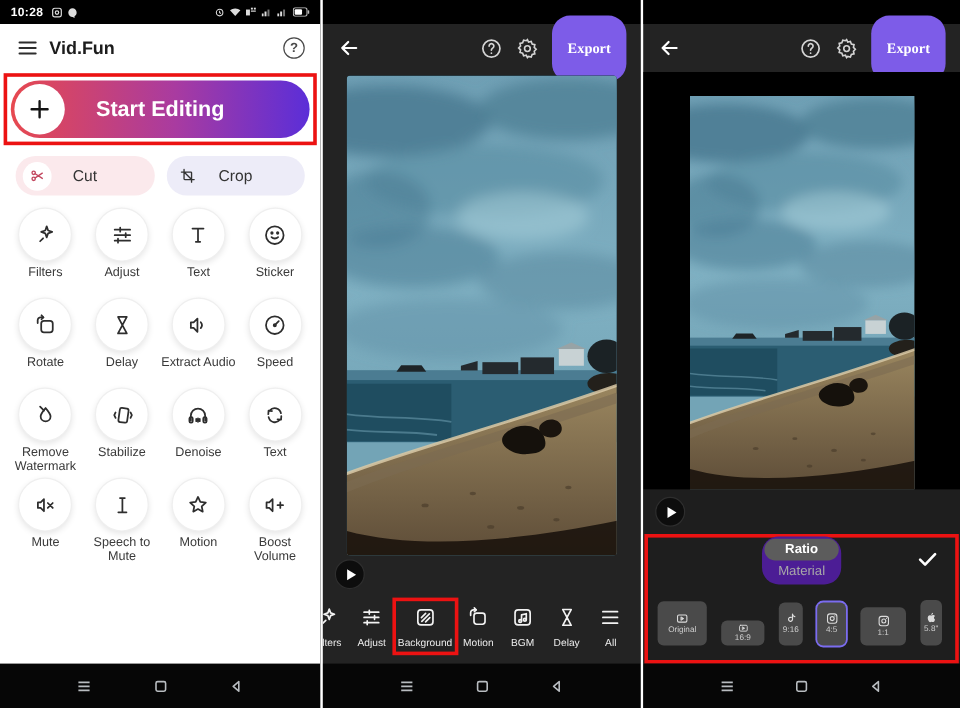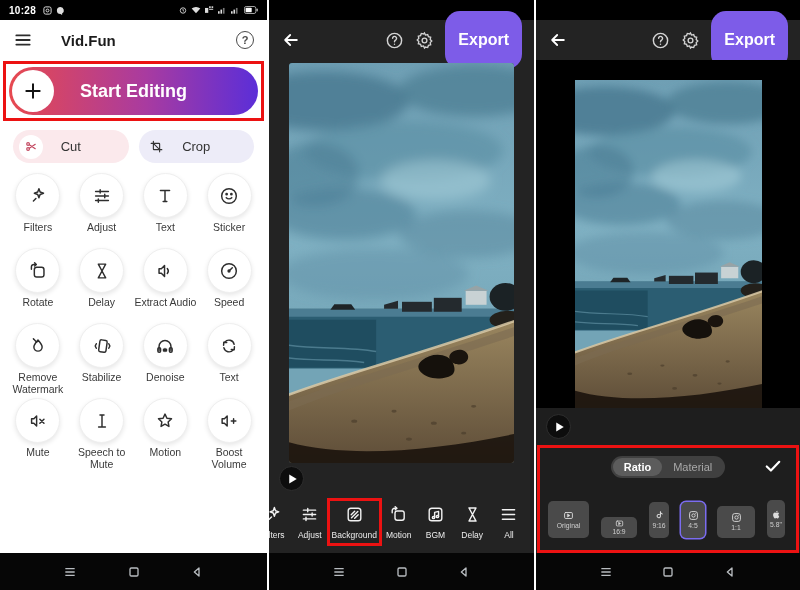"Vid.Fun" .home-header { gap: 28px -> 8px }
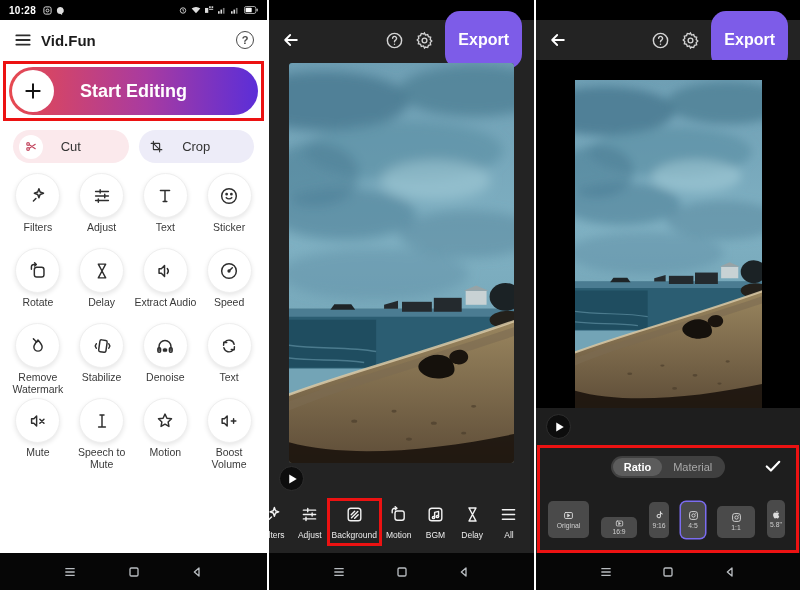"Export" .export-btn { font-family: Liberation Sans, sans-serif -> Liberation Serif, serif; font-size: 16px -> 12px }
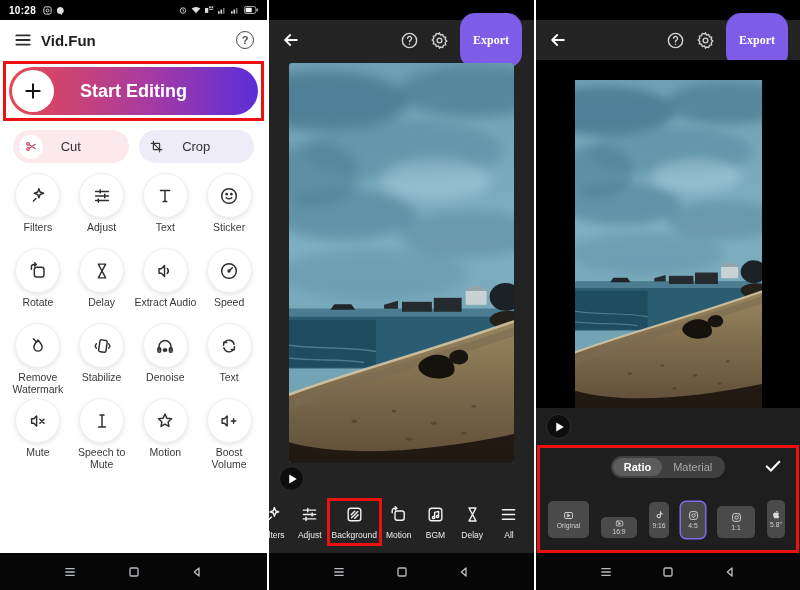"Ratio" .seg { background: #404040 -> #4c1d95; flex-direction: none -> column }
